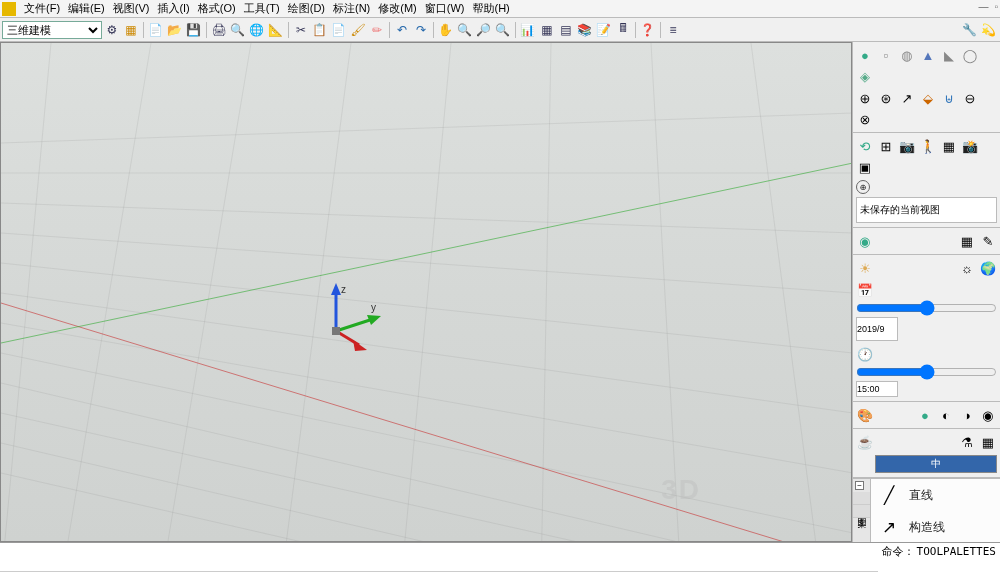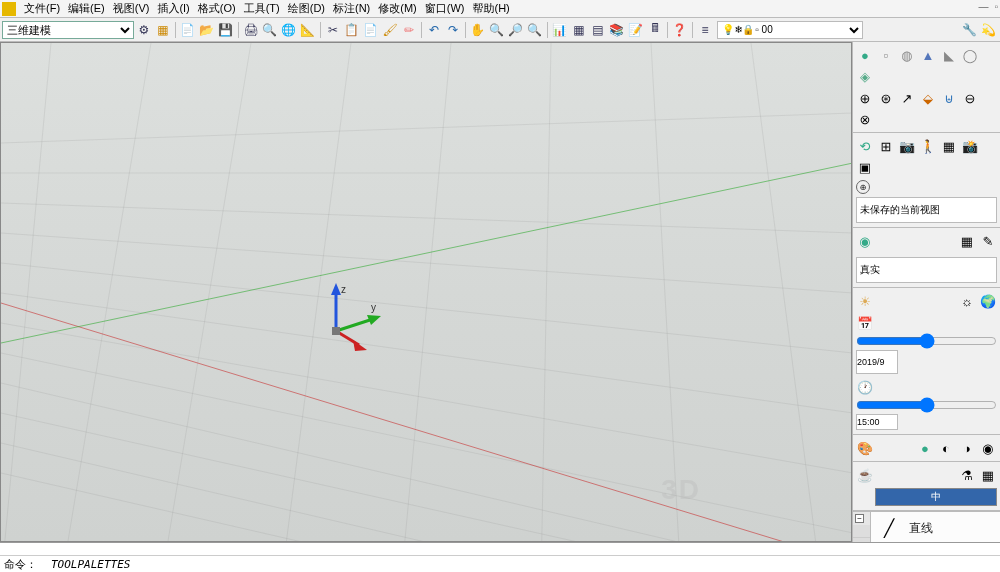"三维建模" .tb-select { width: 132px -> 100px }
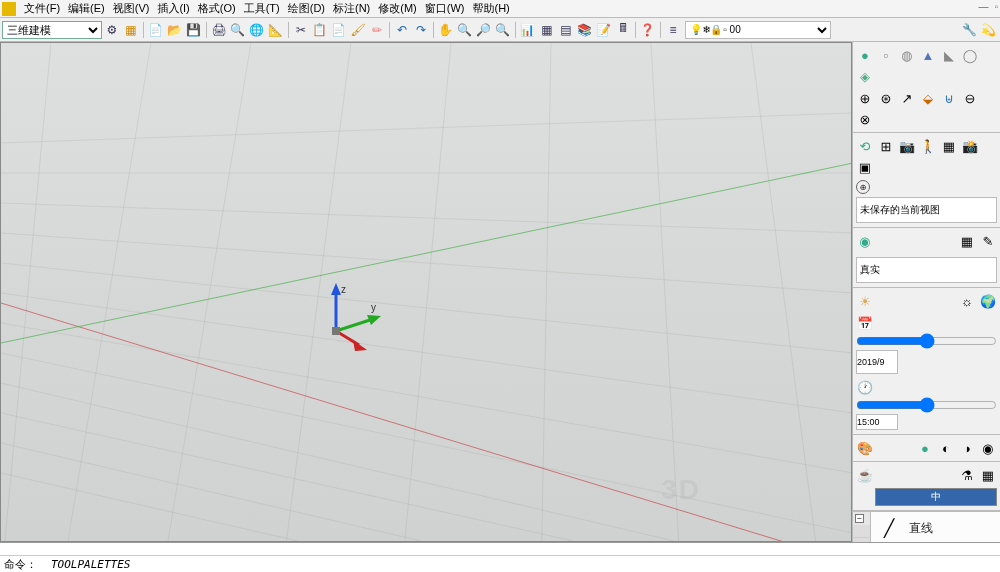"💡❄🔒▫ 00" select.layer-select { html: <select> <option>💡❄🔒▫ <span>0</span>0</option> </select> -> none }
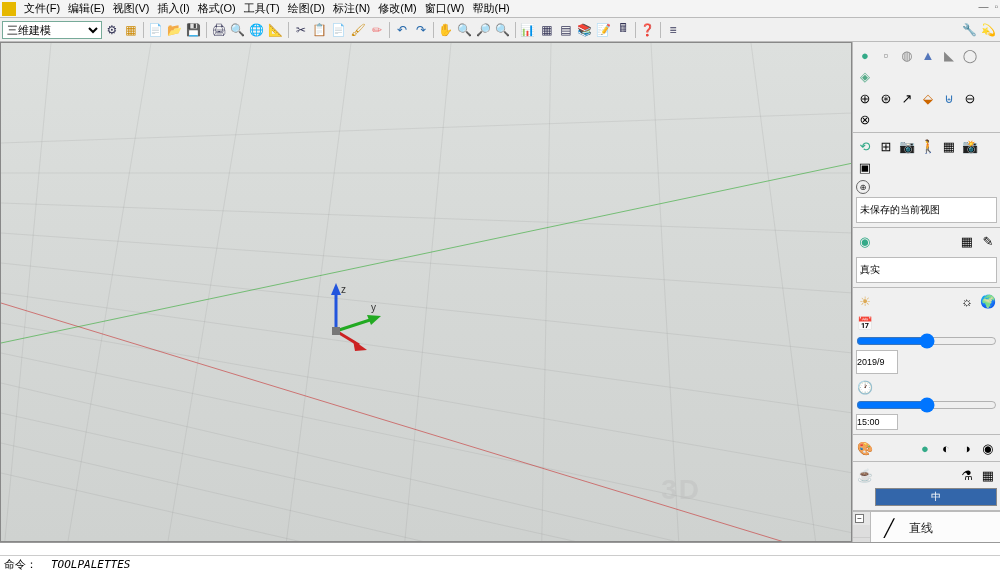"真实" div.panel-row { html: <div> <div></div> <input> </div> -> none }
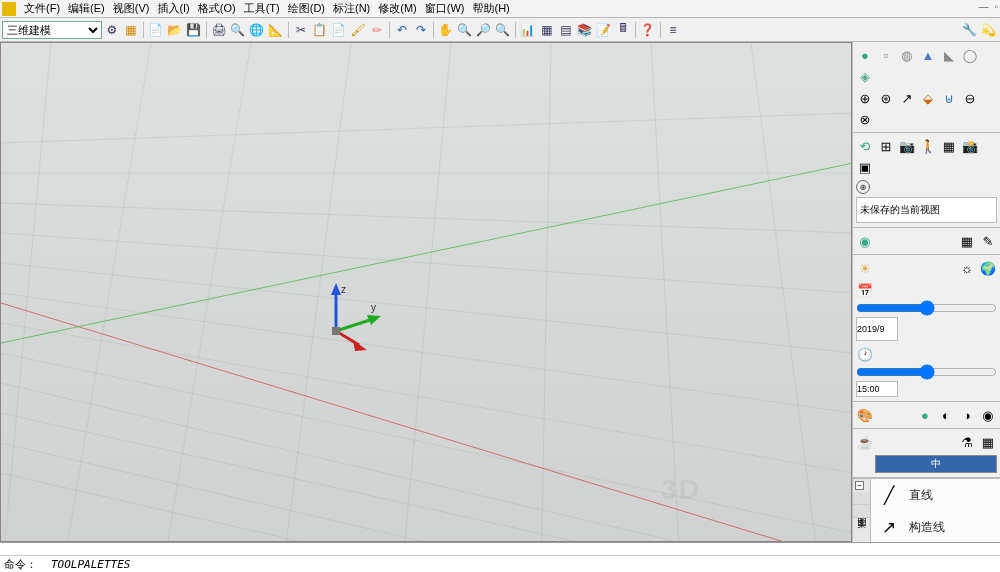"命令：" .command-bar { flex-direction: column -> row }
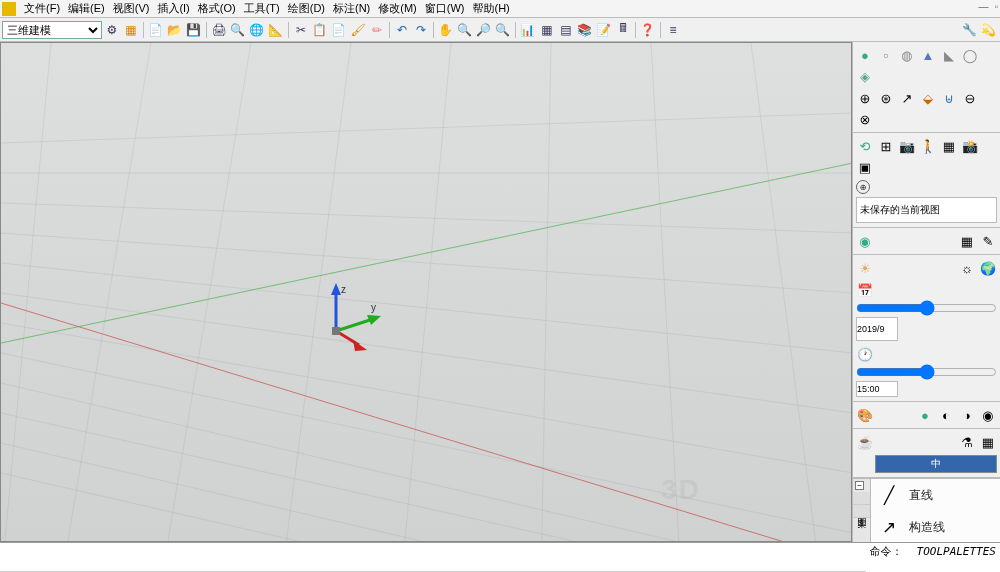"TOOLPALETTES" span { font-style: italic -> none; margin-left: 14px -> 2px }
